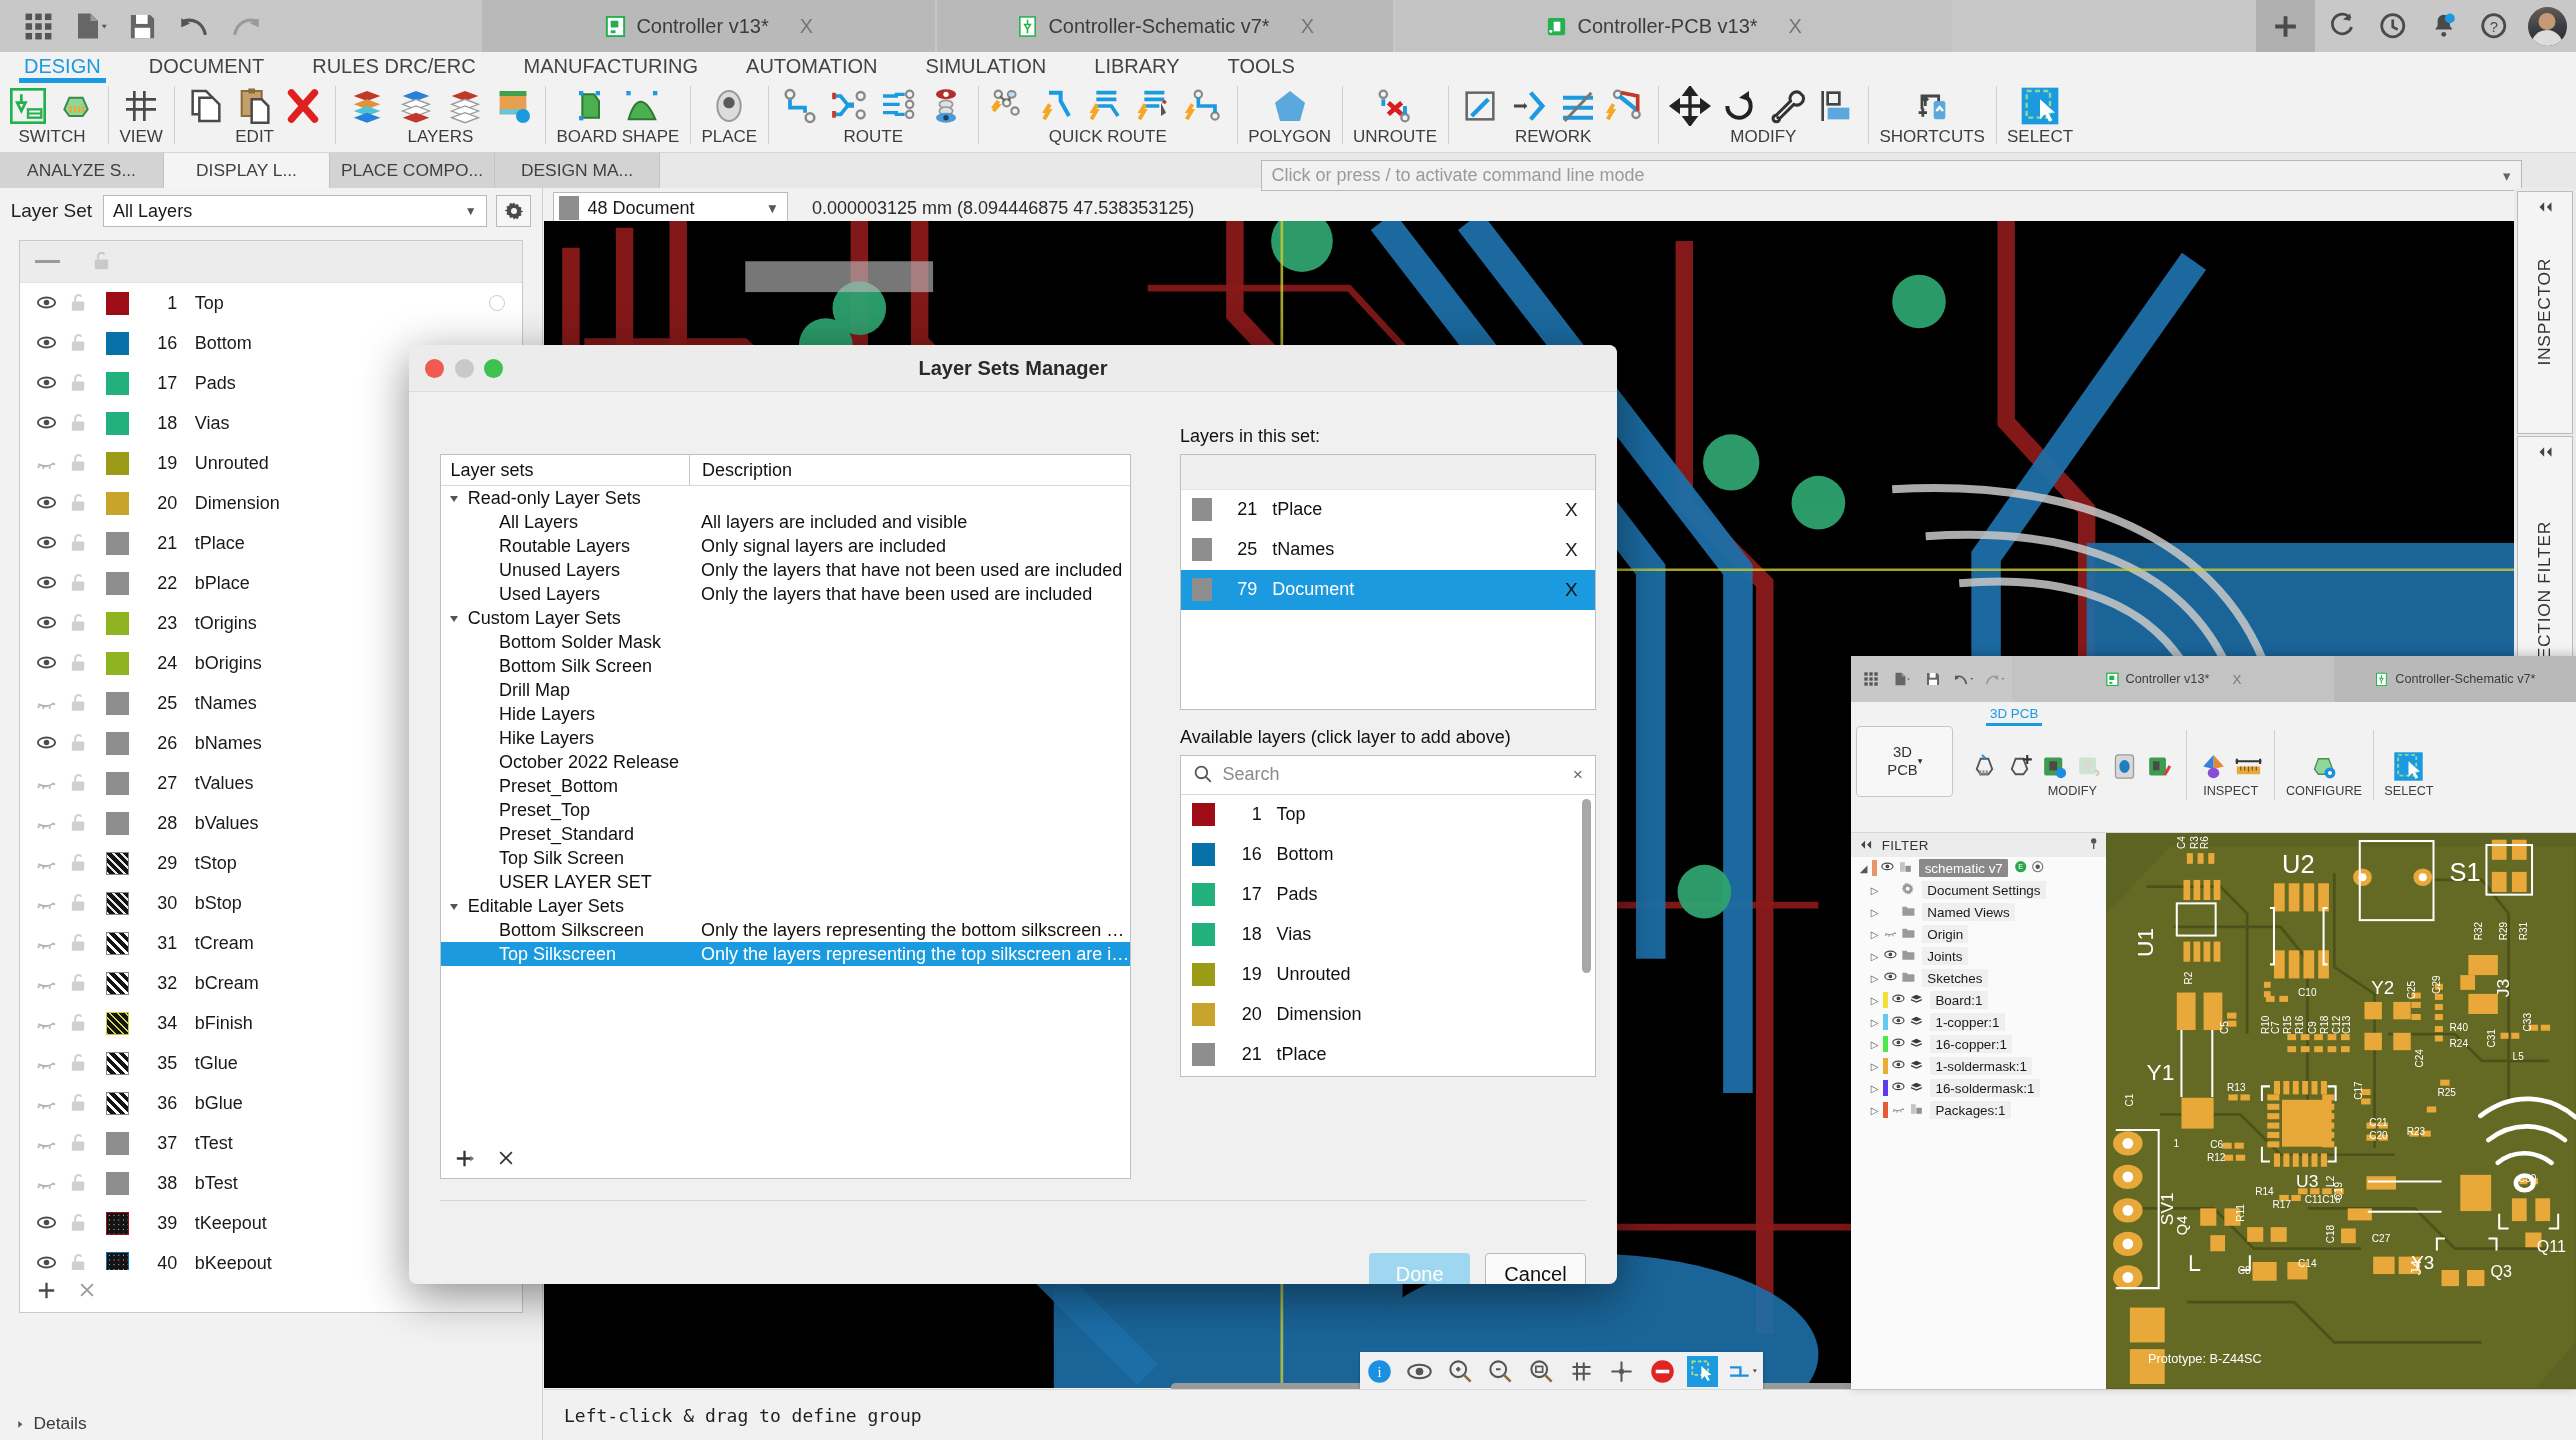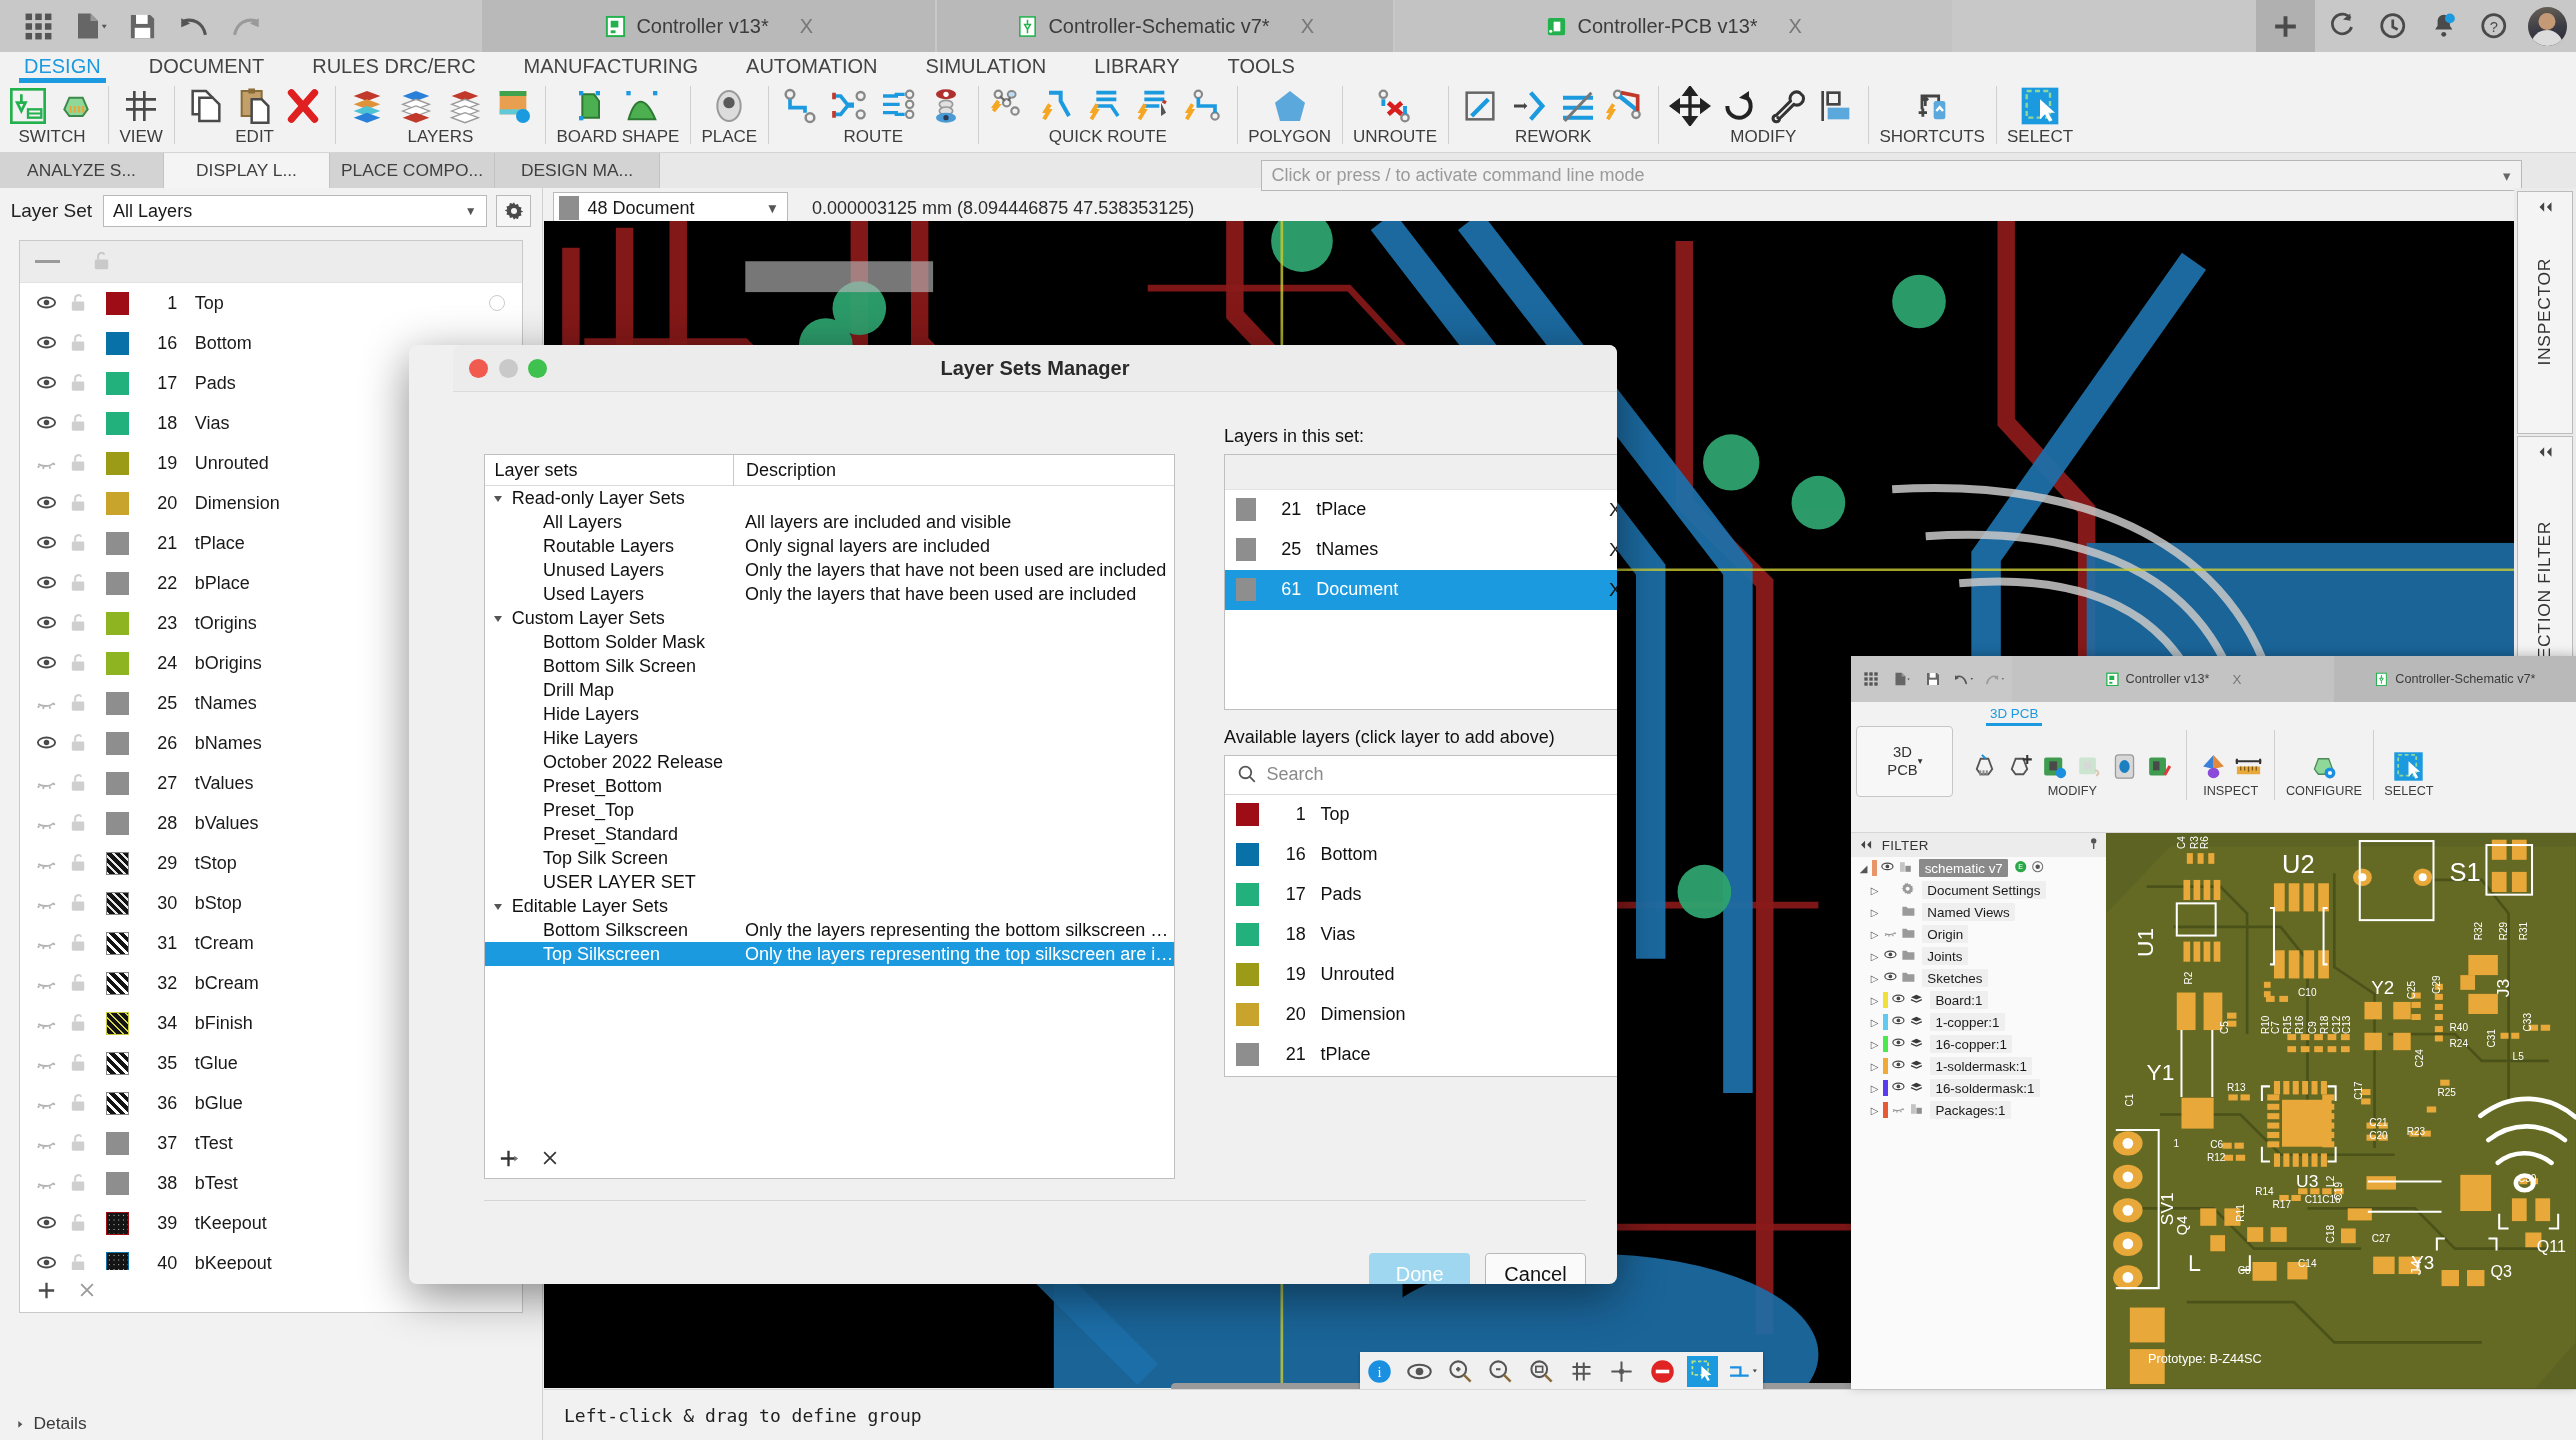"Layer Sets Manager" .dlg { padding-left: 44px -> none }
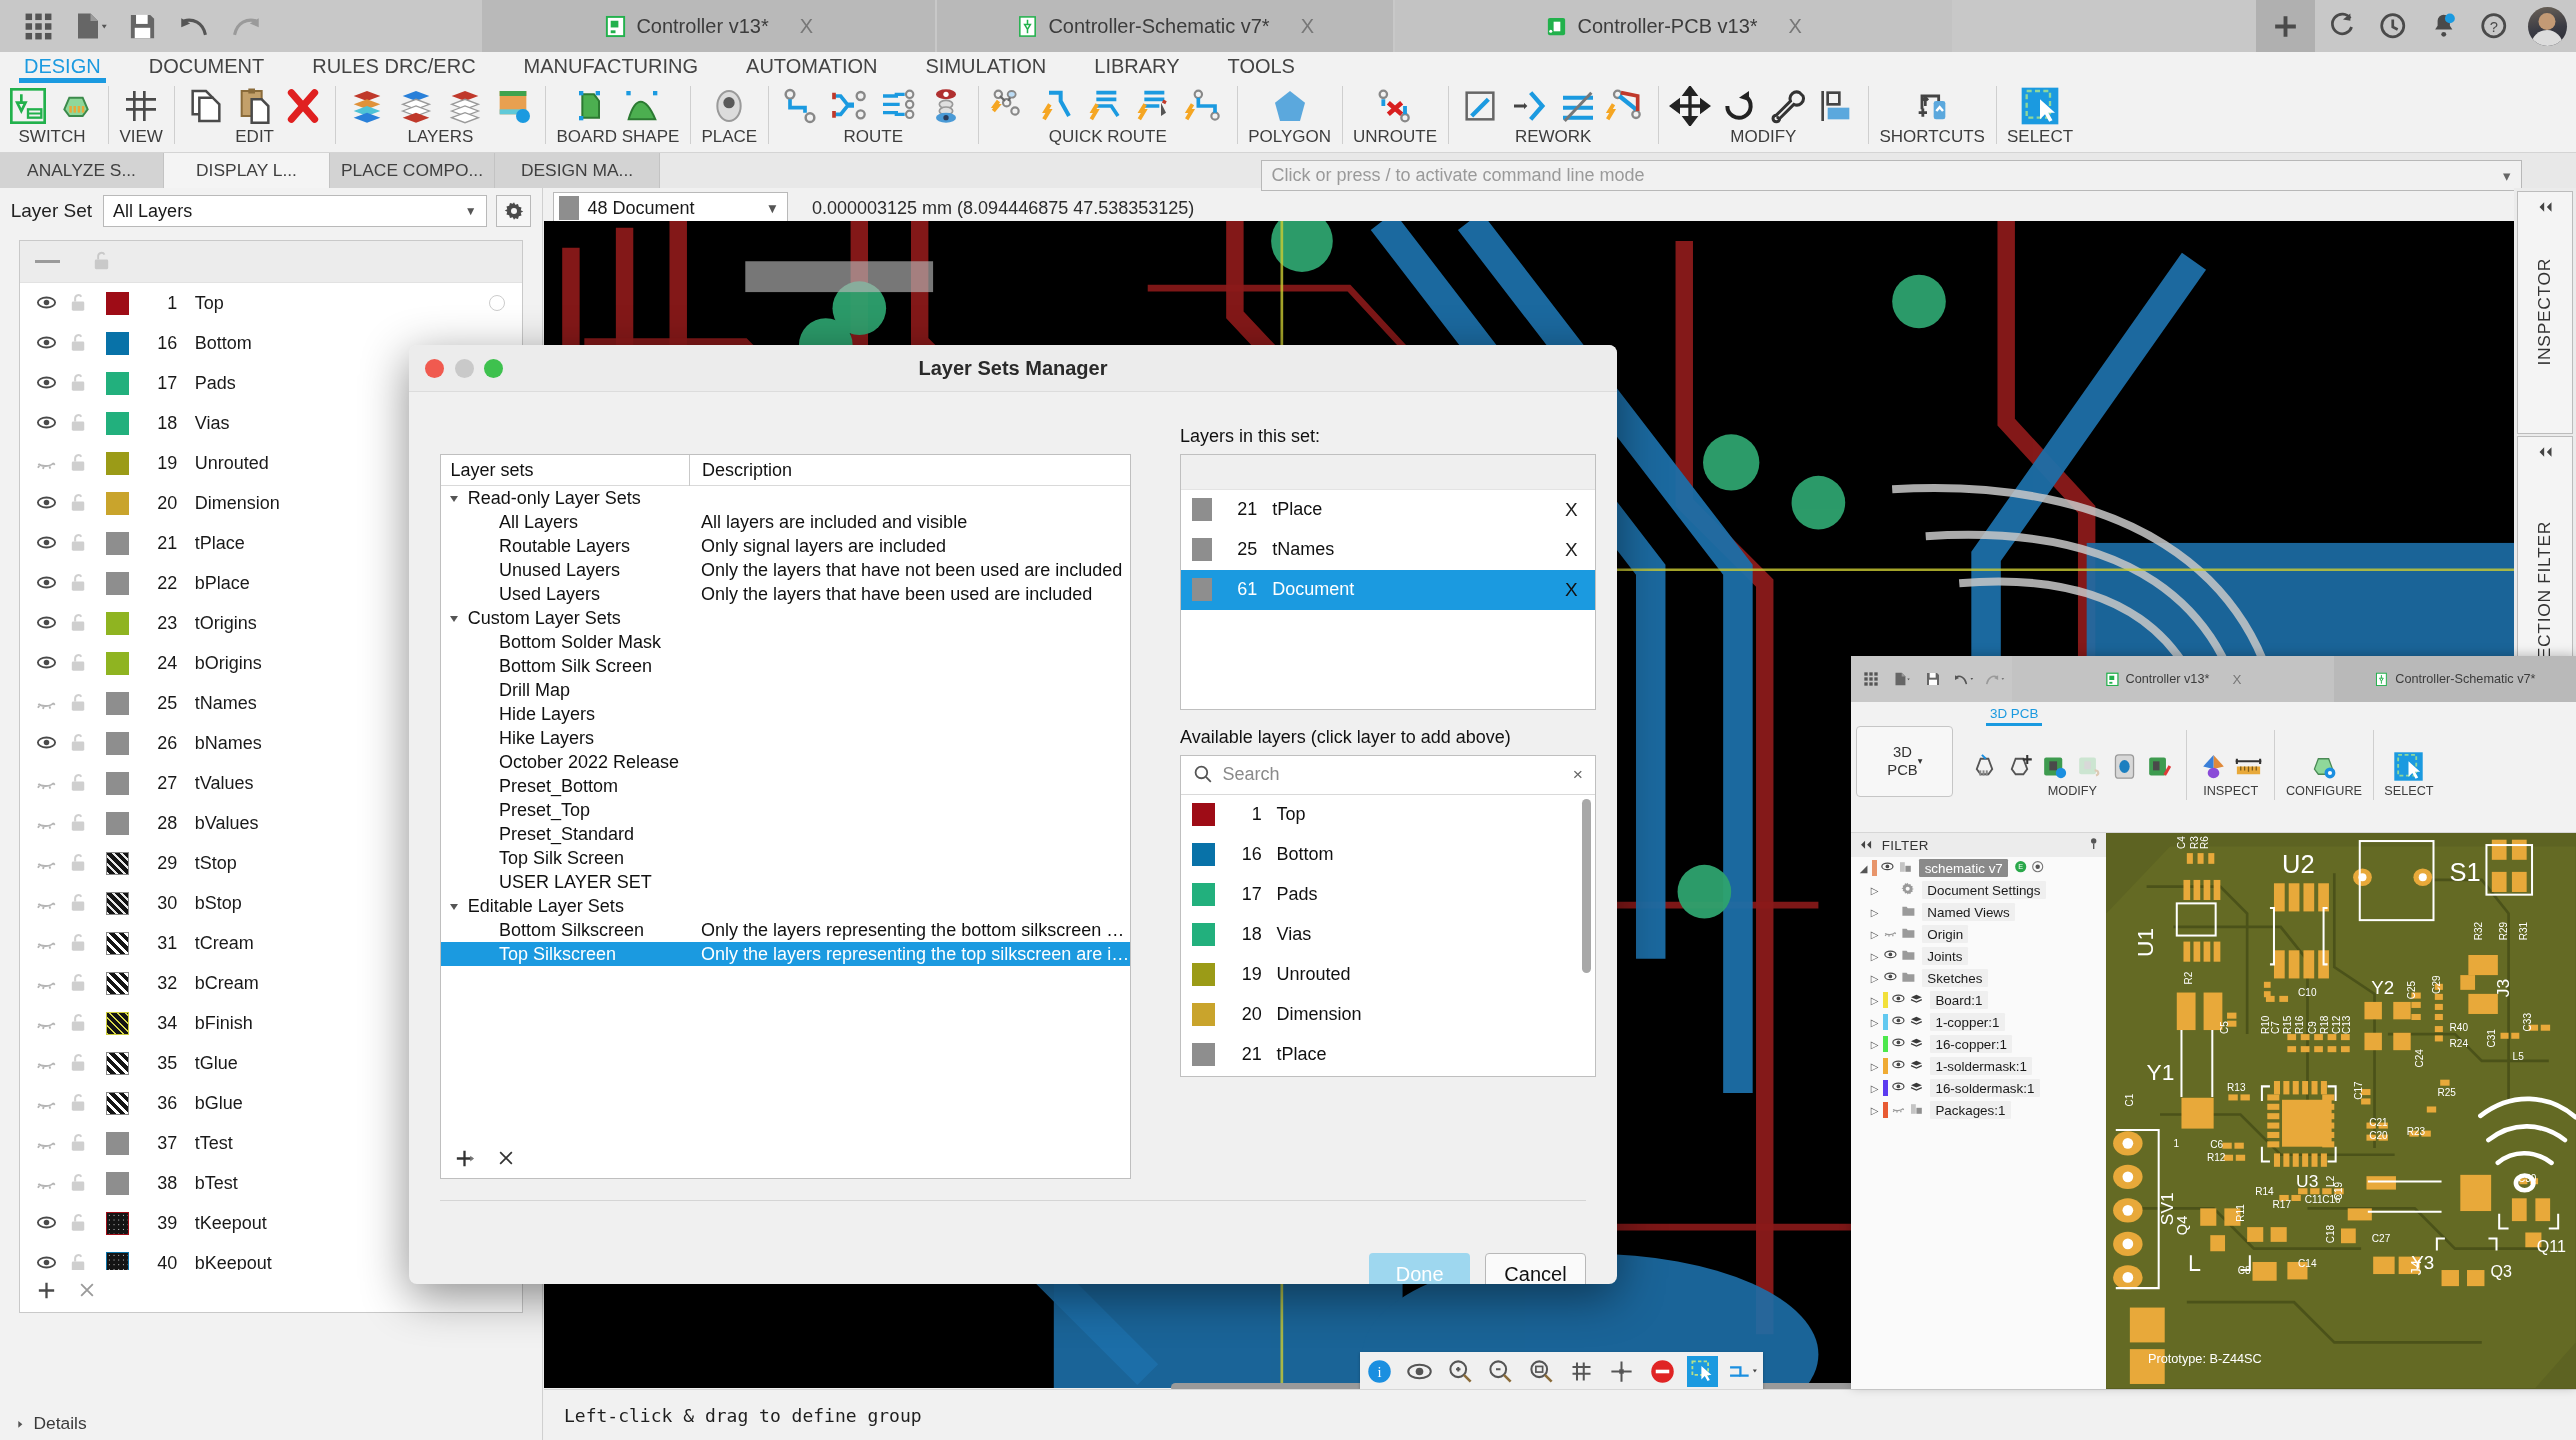"61" span.n { text: 61 -> 79 }
